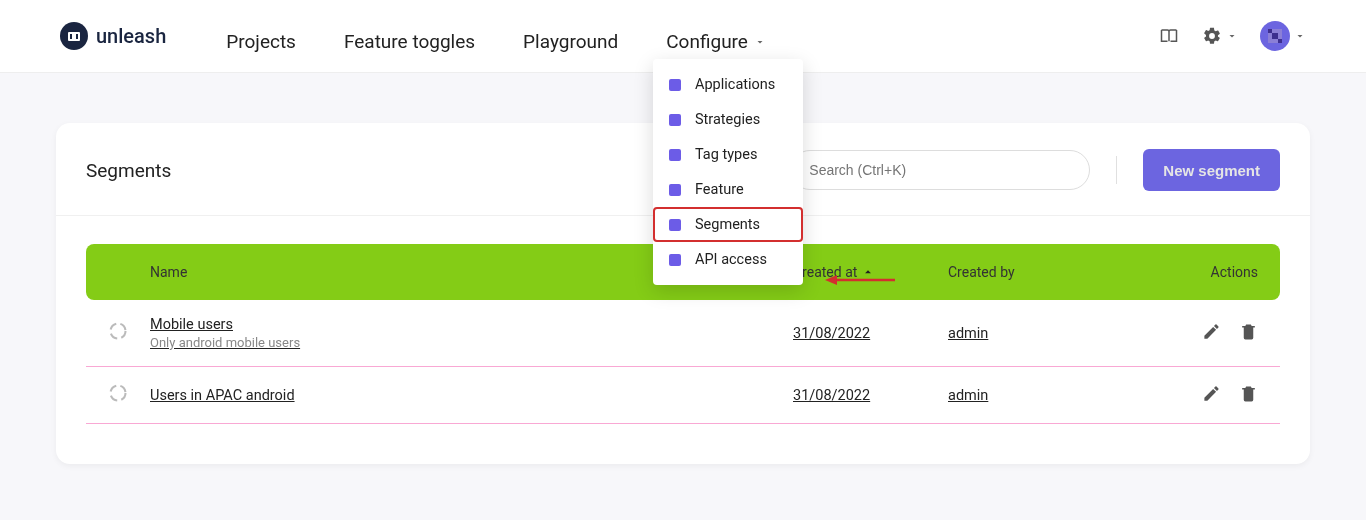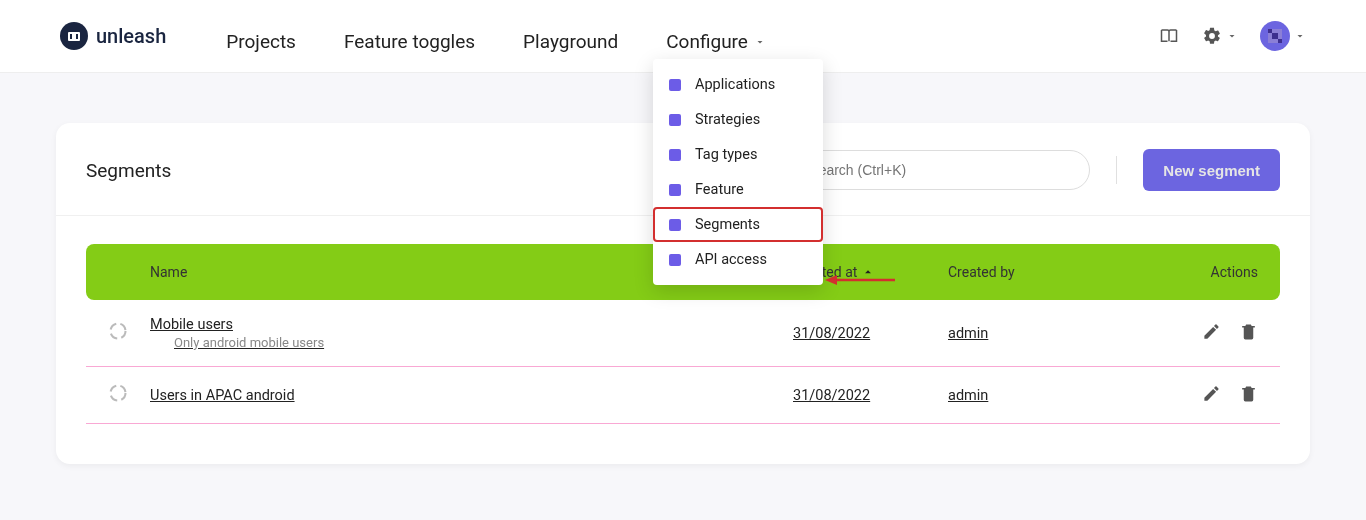"Applications" .dropdown { width: 170px -> 150px }
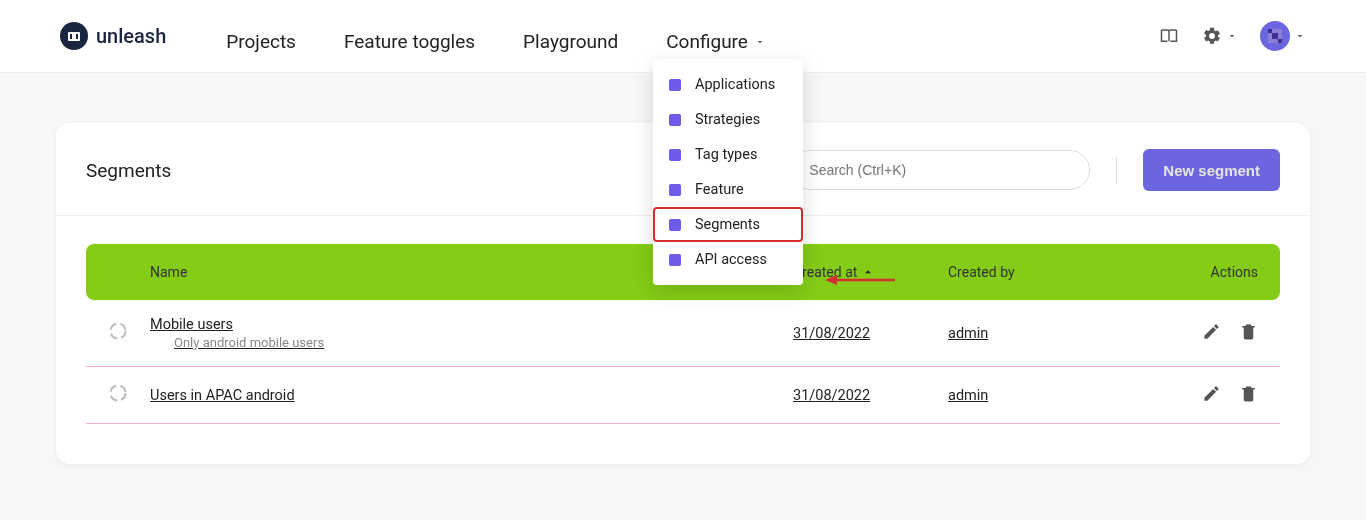"Only android mobile users" .row-sub { margin-left: 24px -> none }
